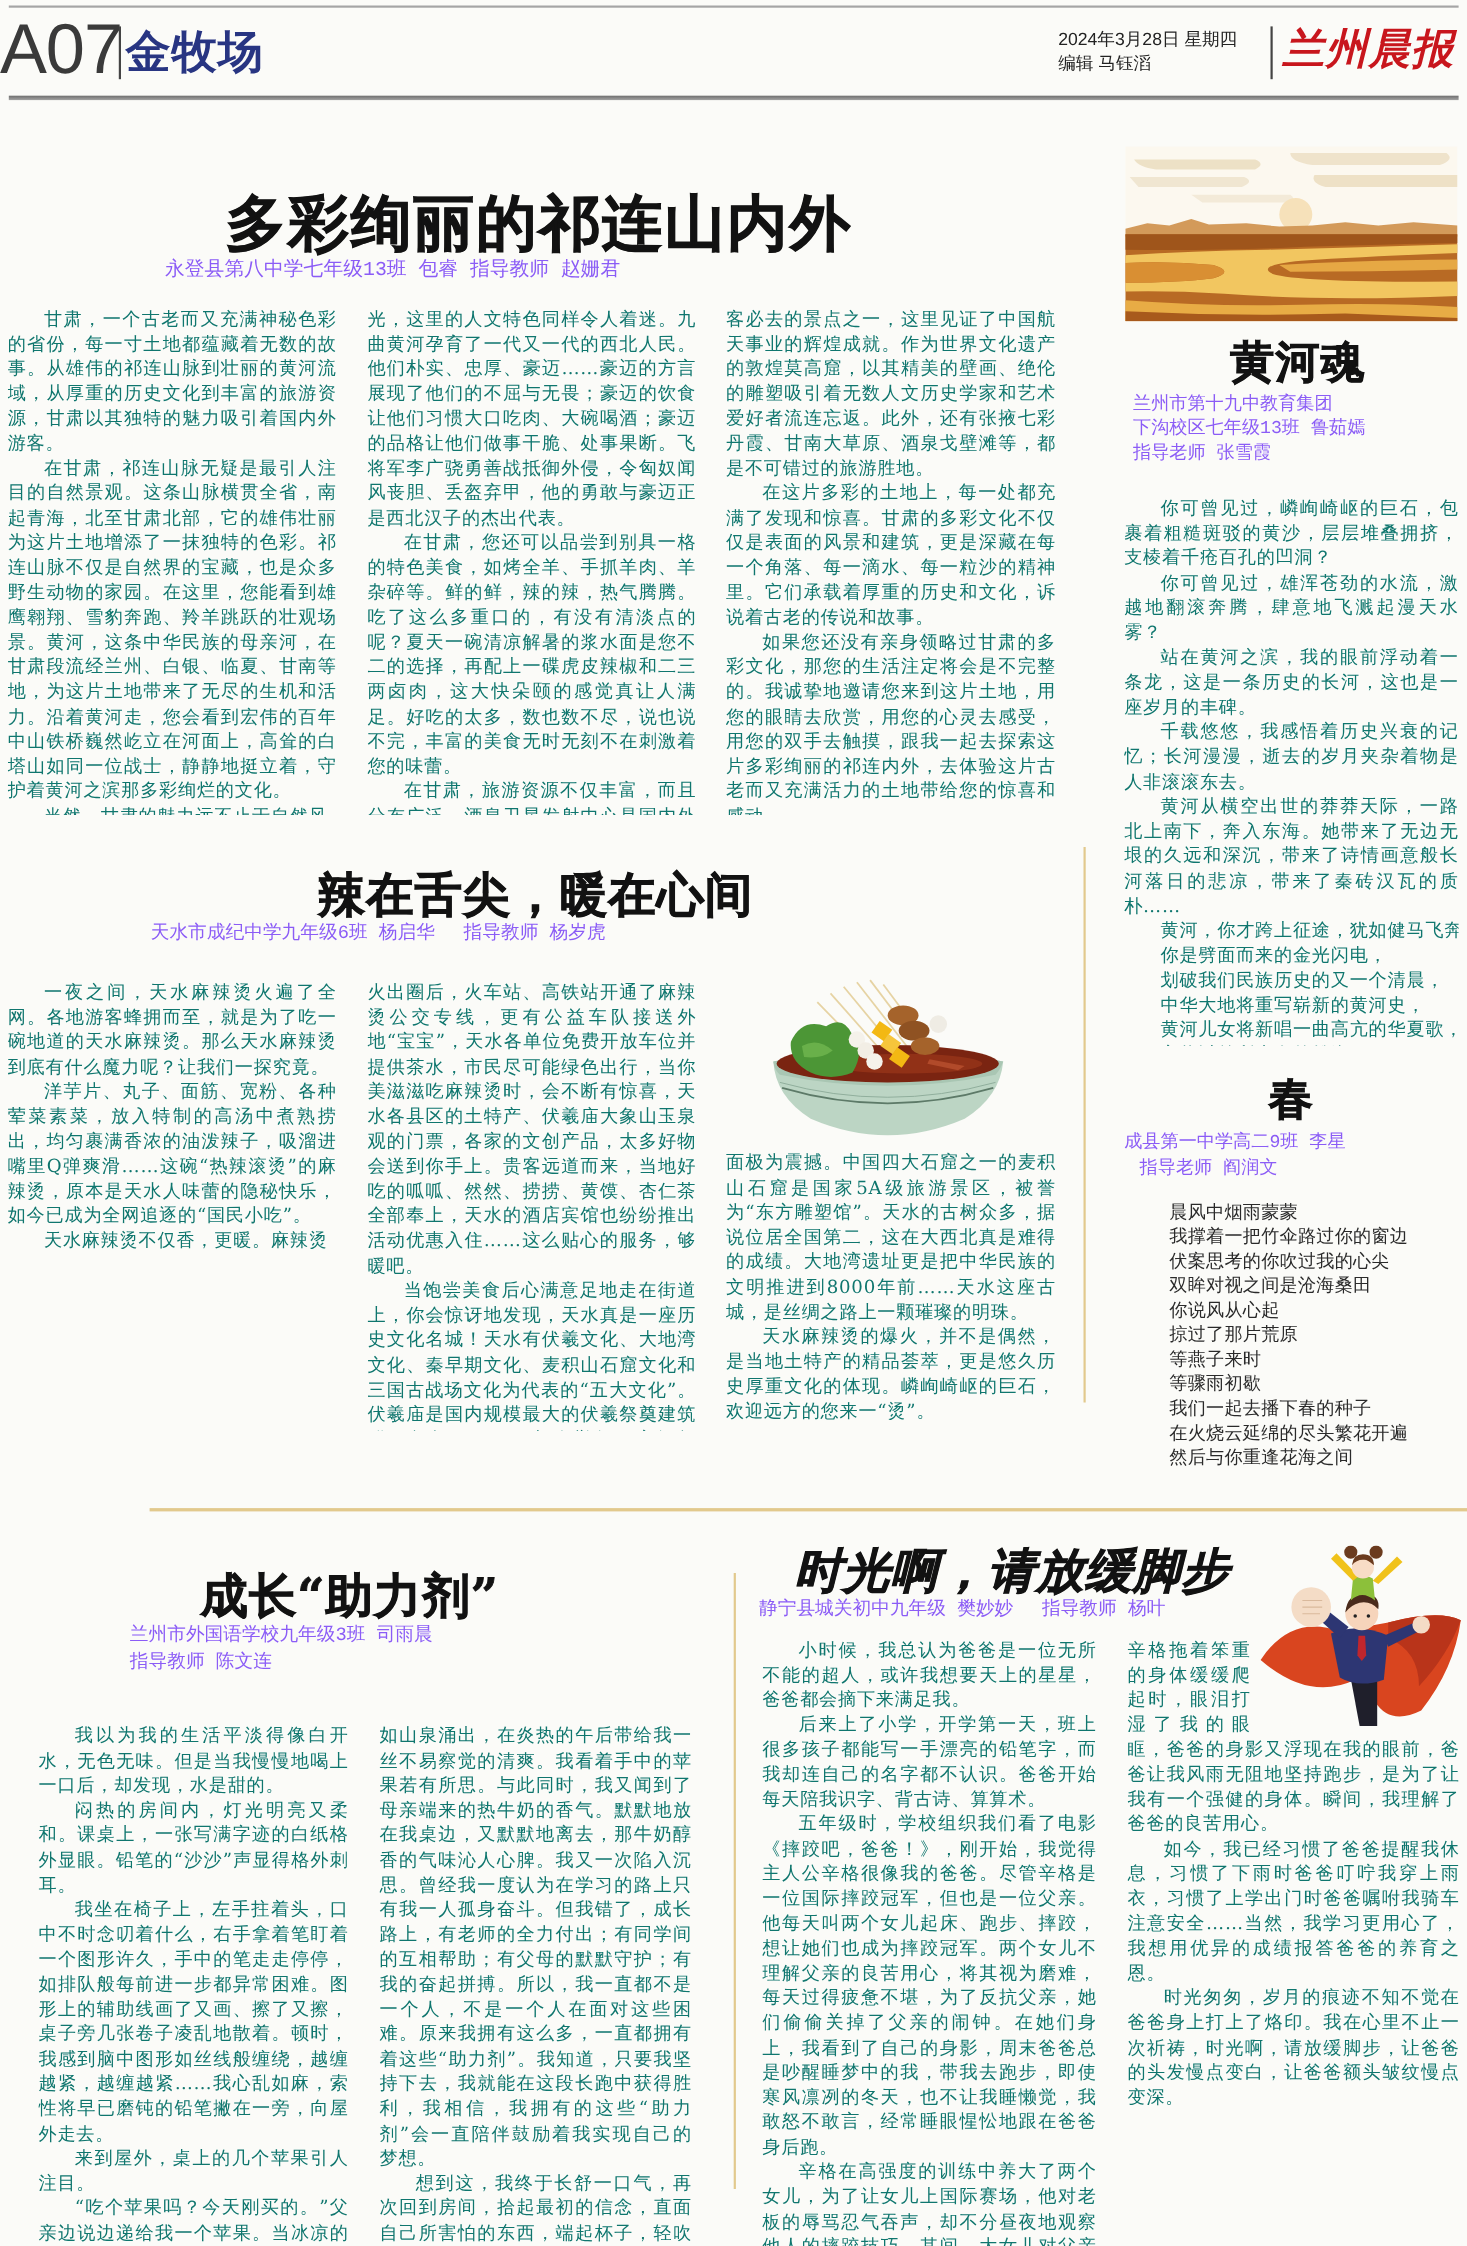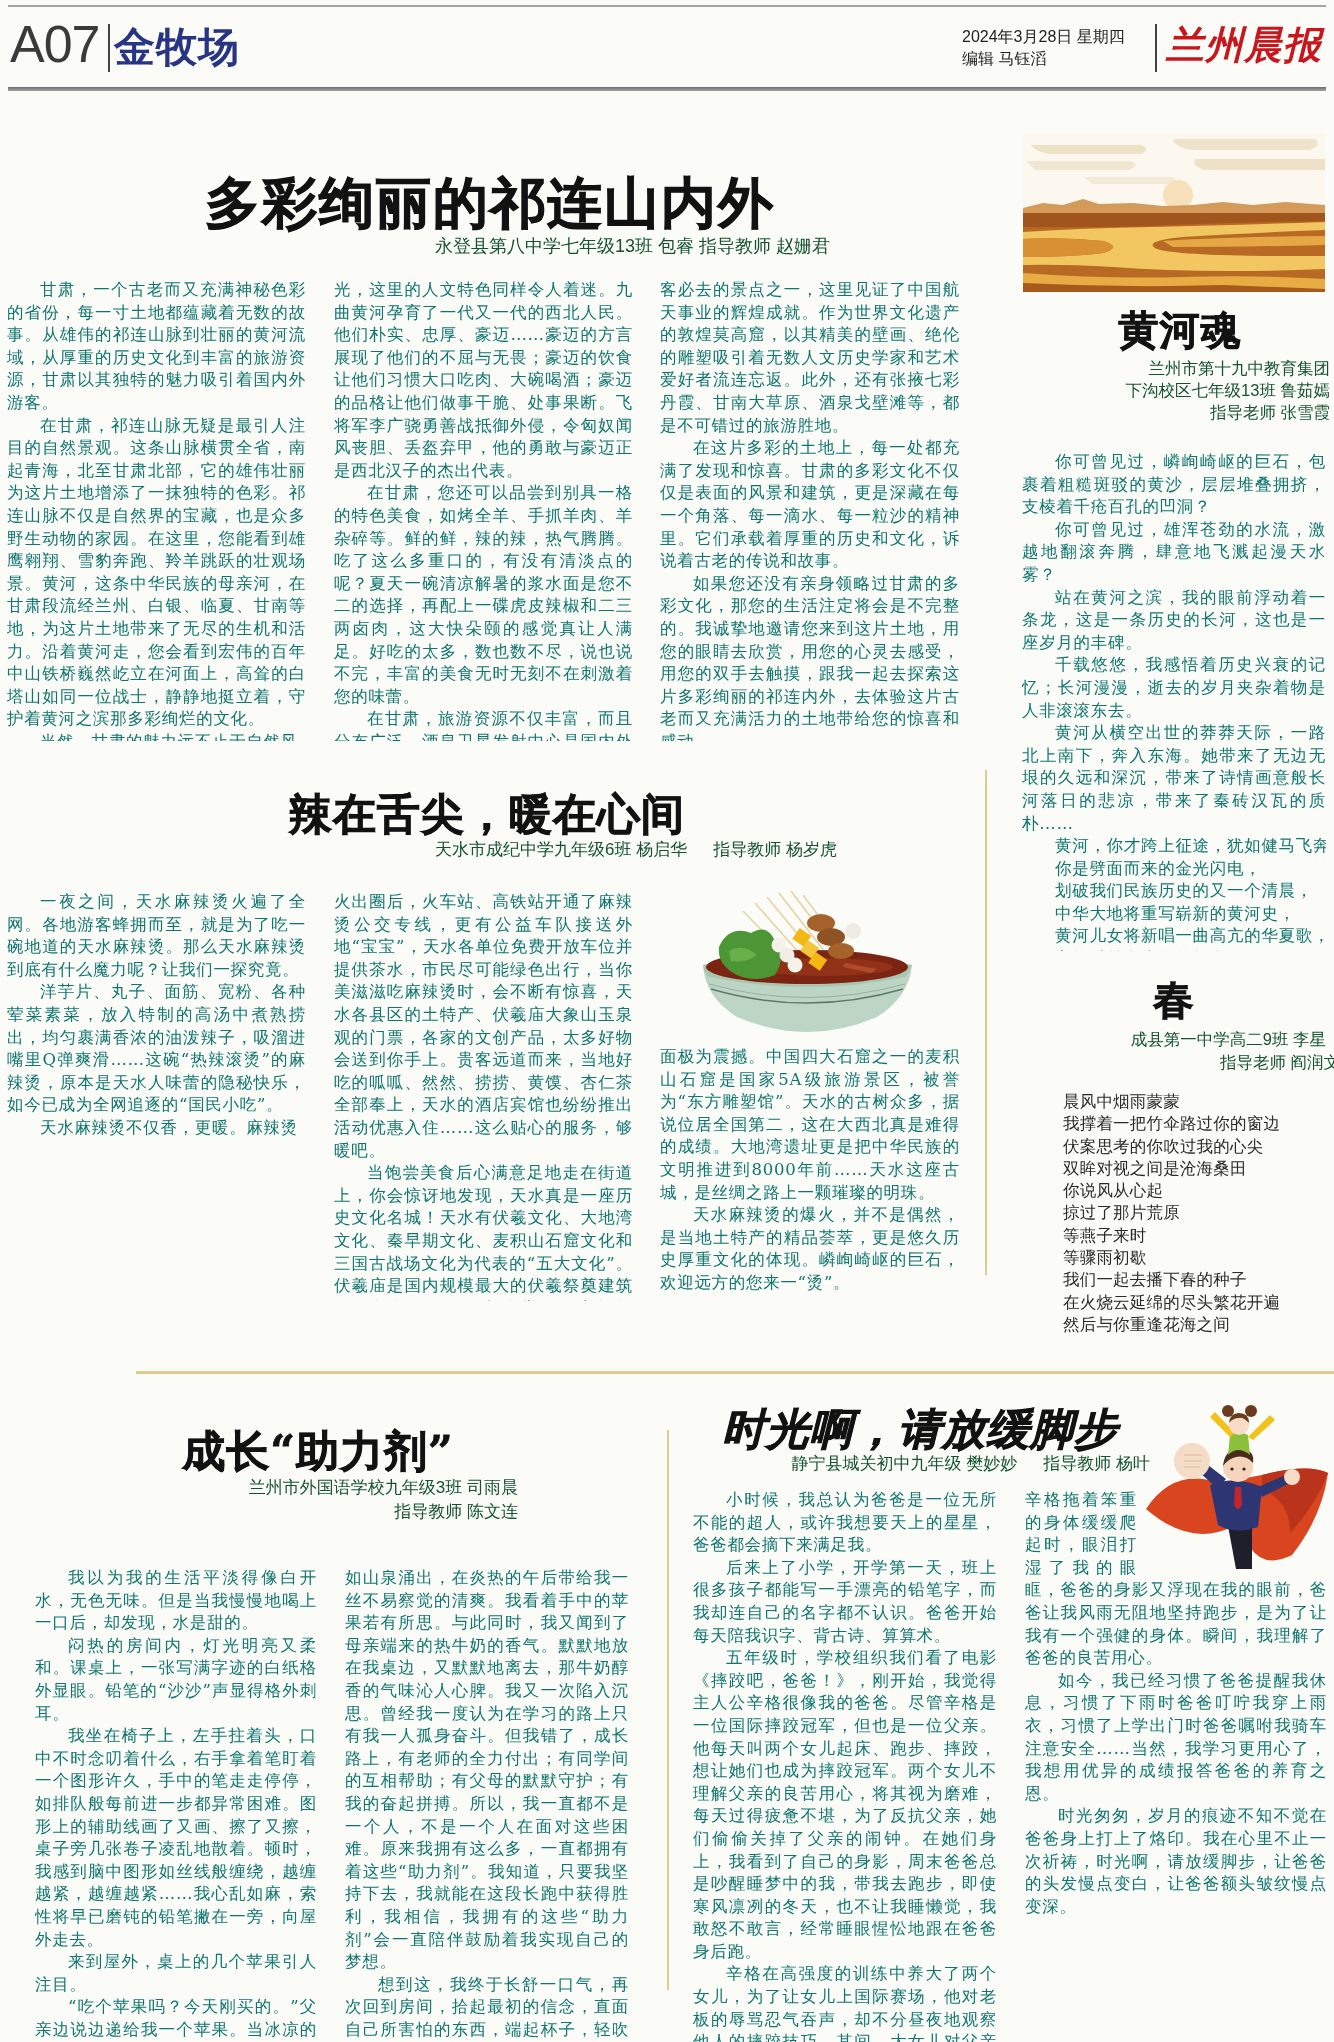"A07" .hdr-page { font-size: 52px -> 64px; left: 10px -> 0 }
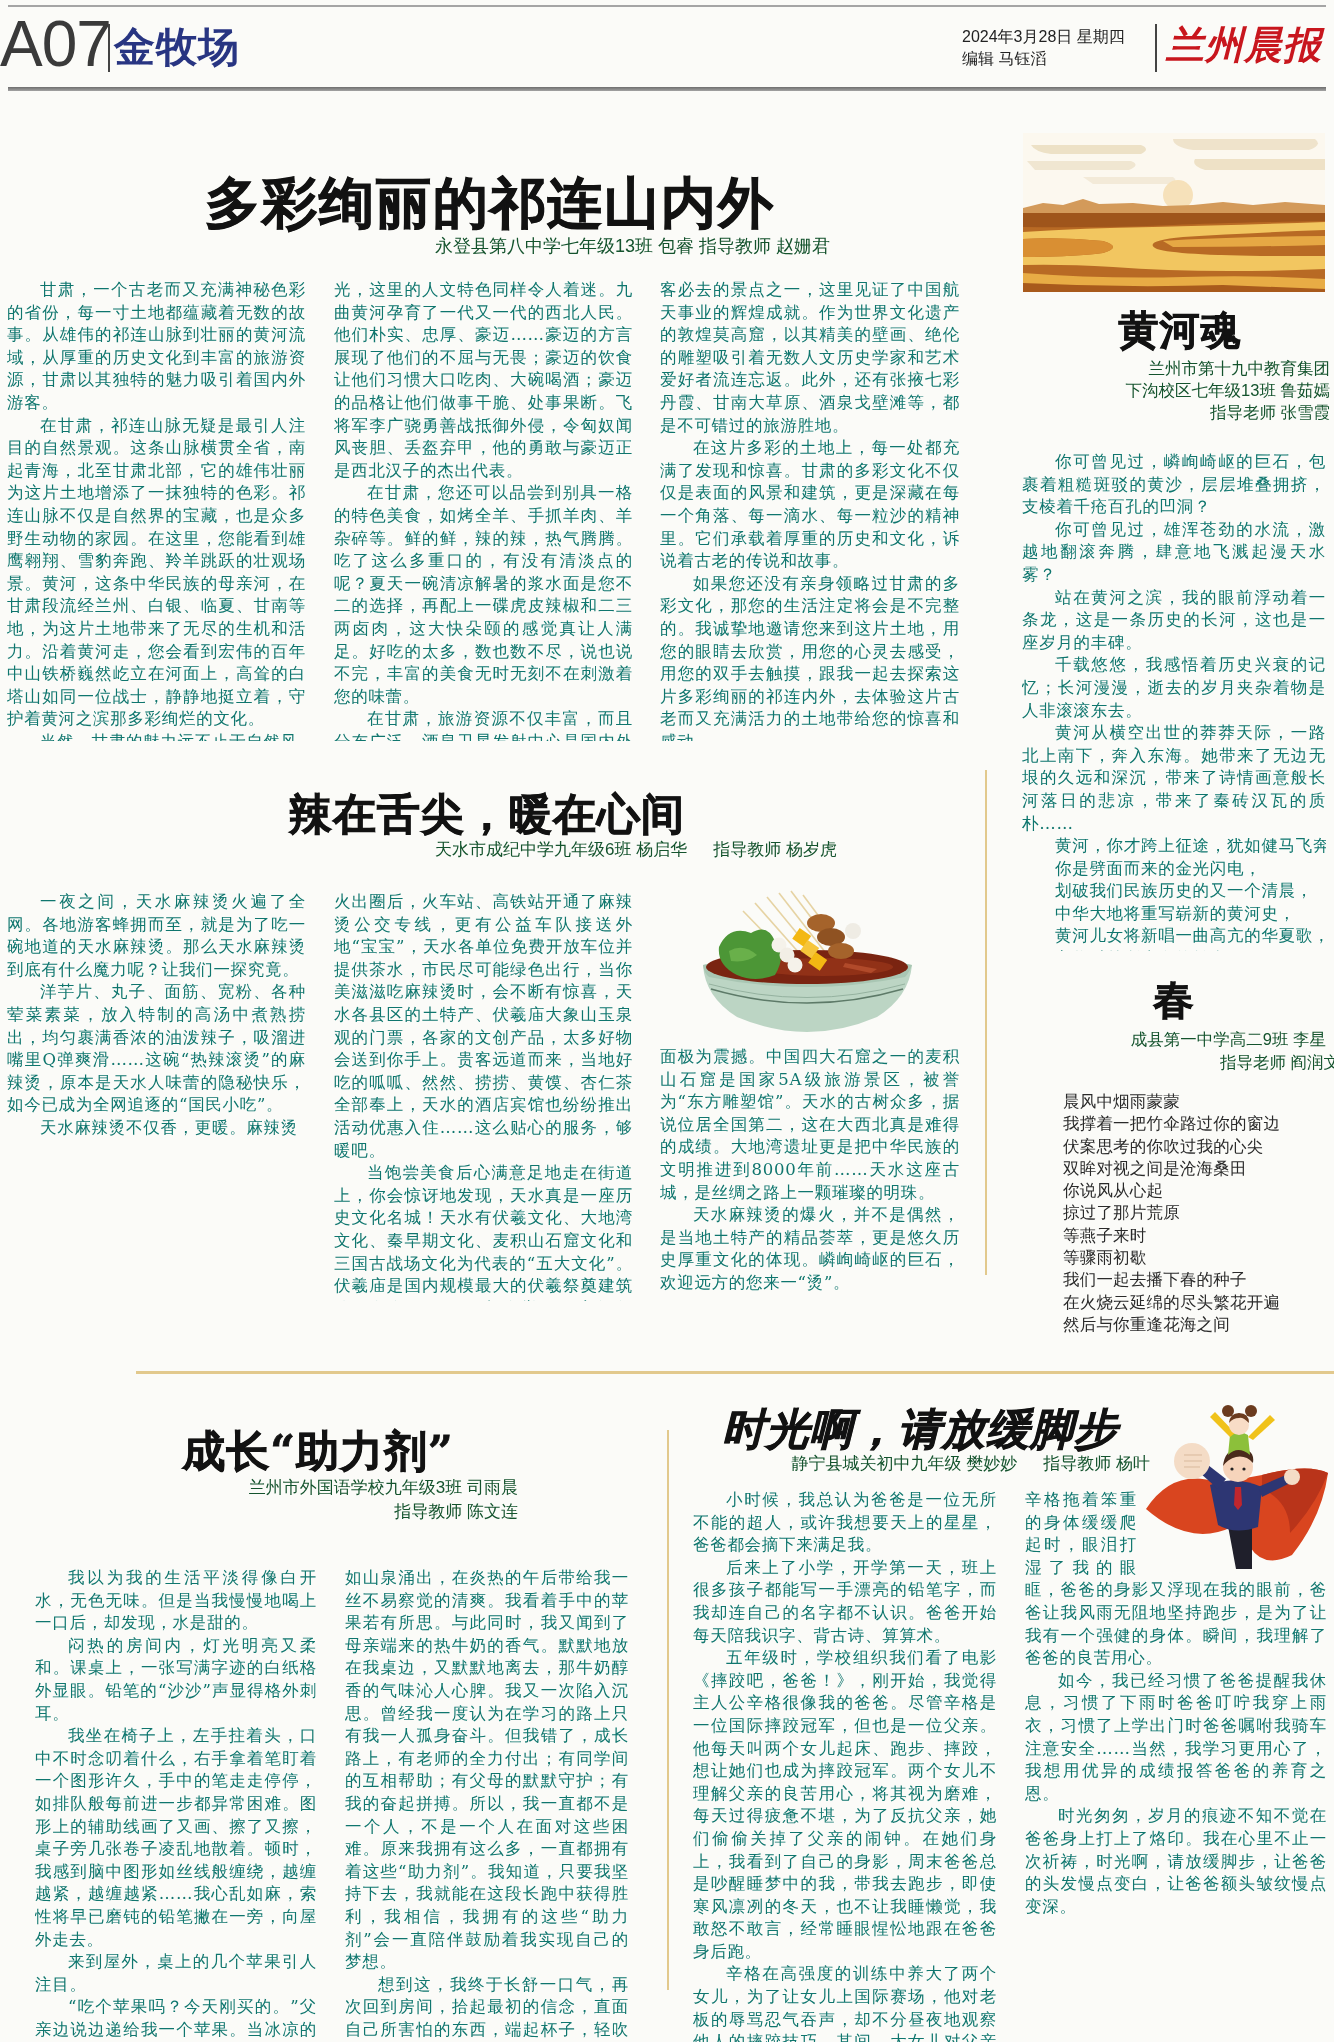"永登县第八中学七年级13班 包睿 指导教师 赵姗君" .byline { color: #14532d -> #8b5cf6; font-family: Liberation Sans, sans-serif -> Liberation Mono, monospace; text-align: right -> left }
